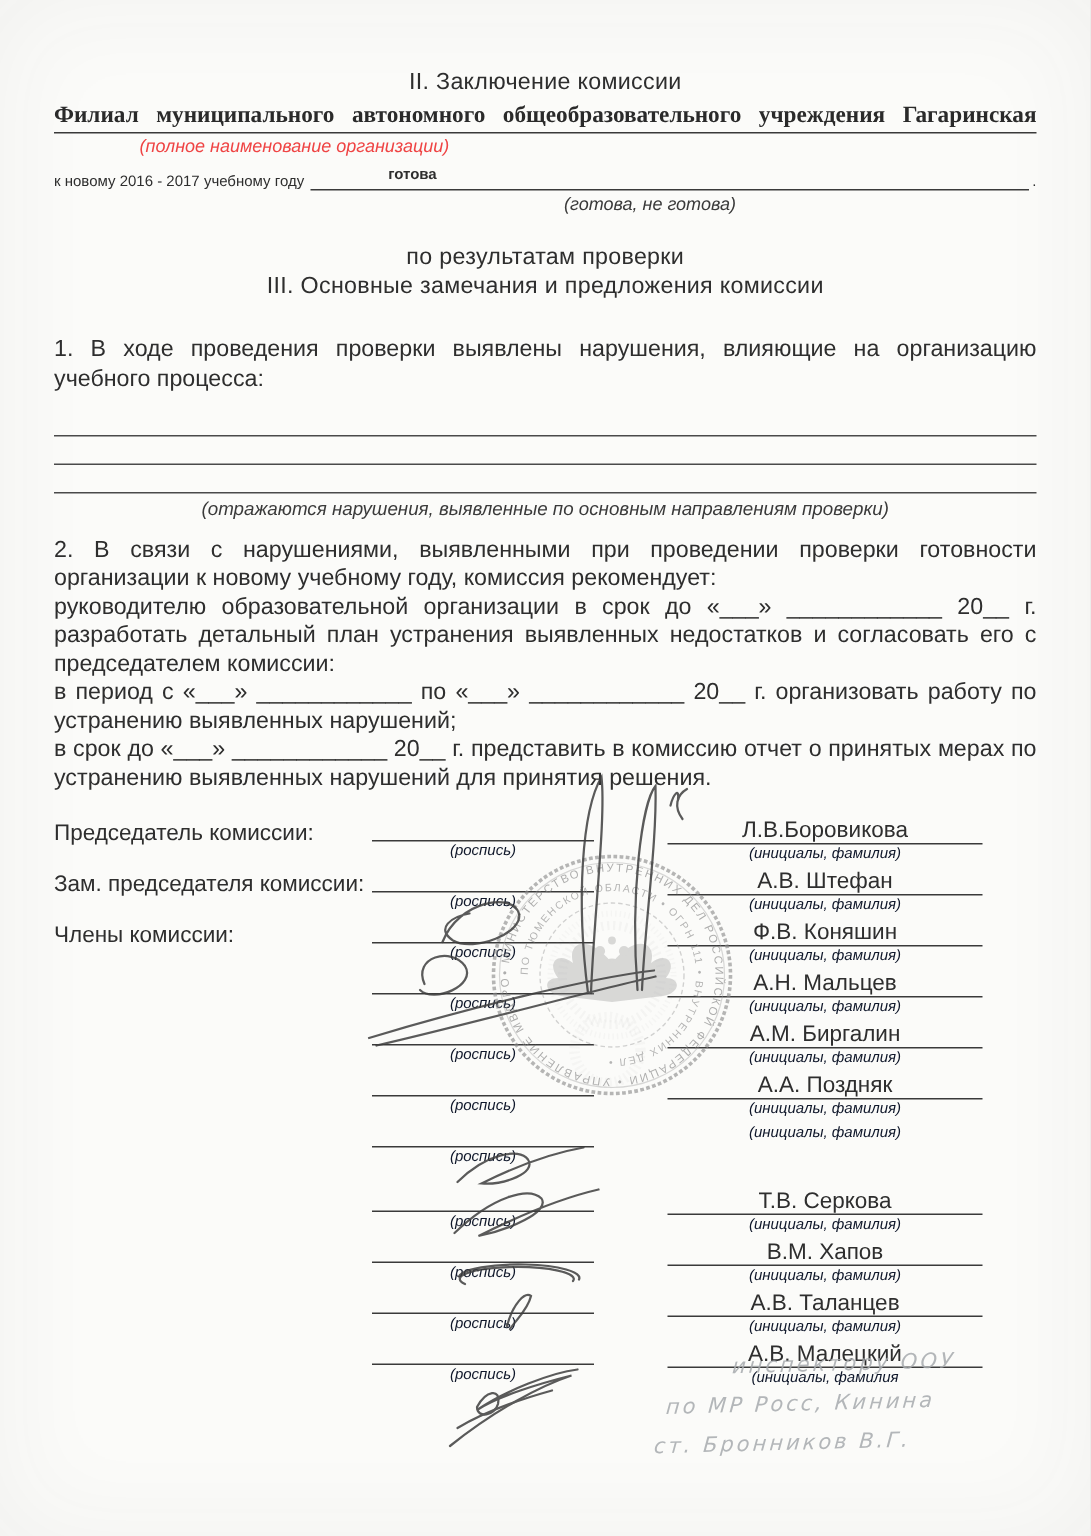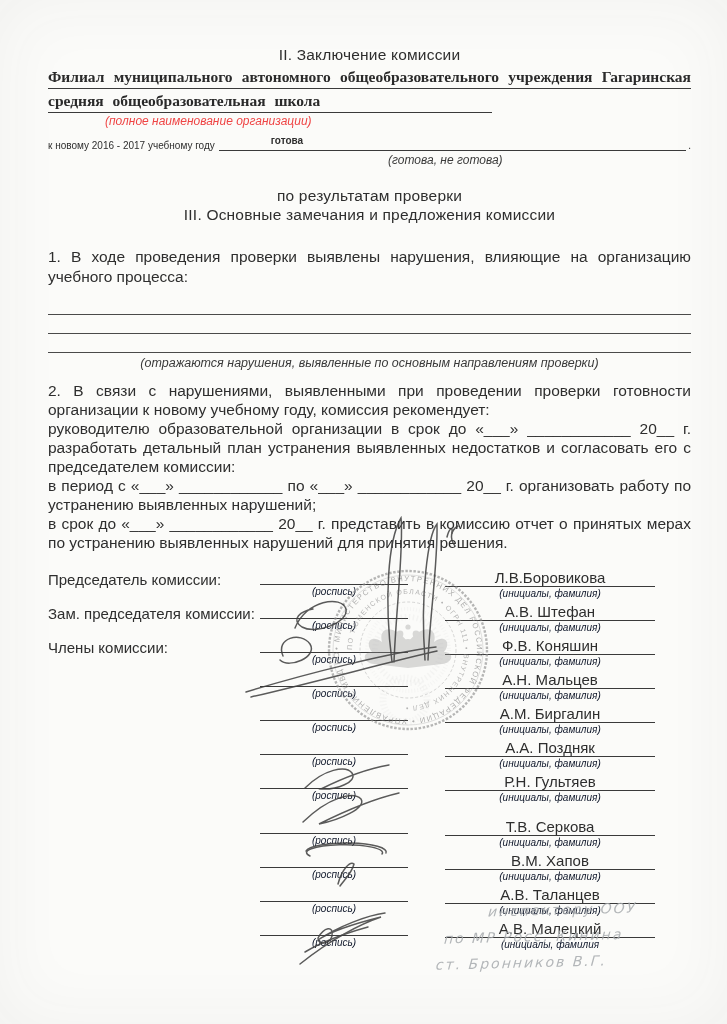"II. Заключение комиссии" .page { padding: 46px 36px 0 48px -> 46px 36px 0 36px }
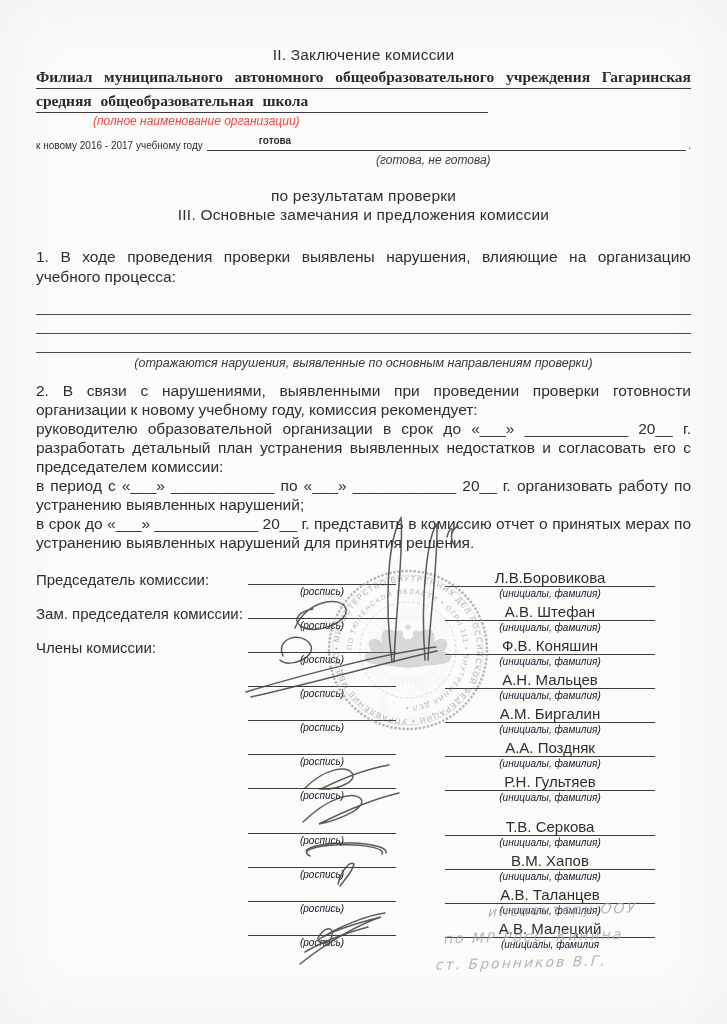"средняя общеобразовательная школа" div.org-line2 { html: <div>средняя общеобразовательная школа</div> -> none }
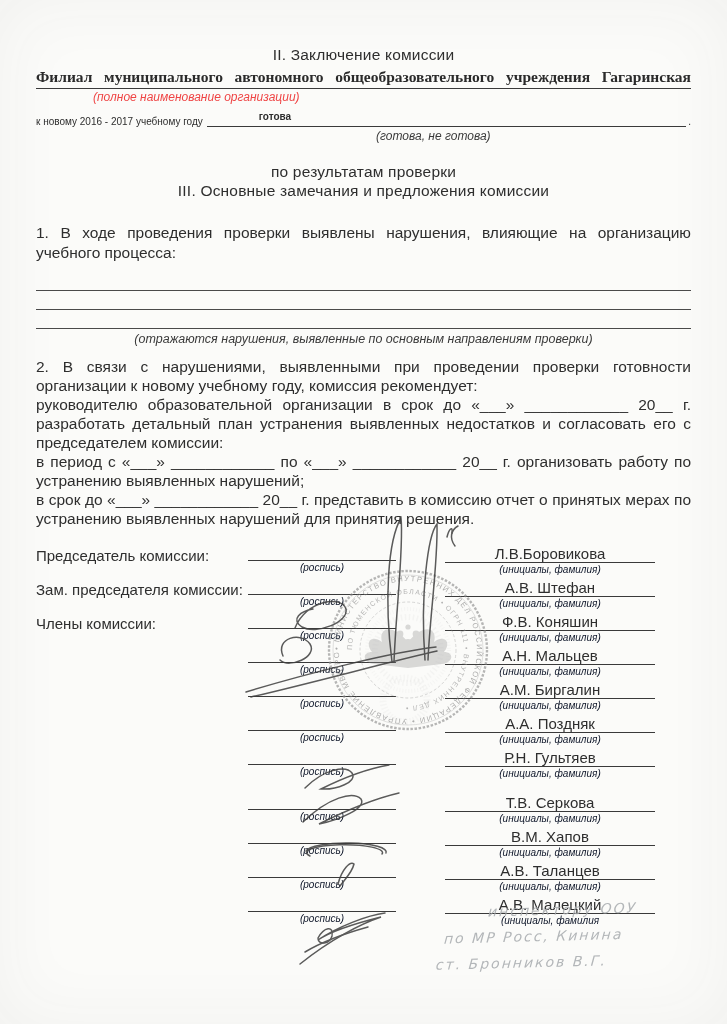"Р.Н. Гультяев" div.sig-name { html: <div>Р.Н. Гультяев</div> -> none }
